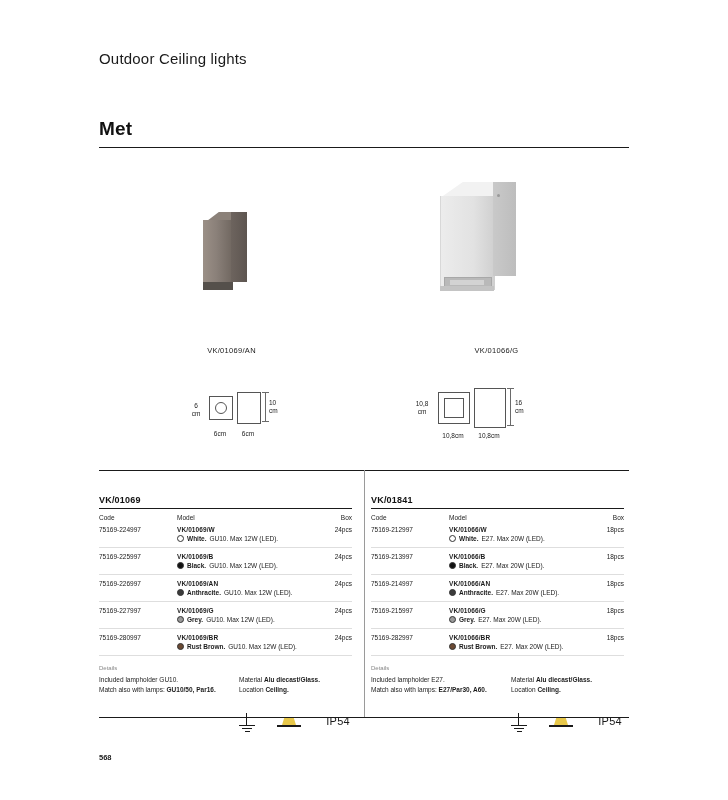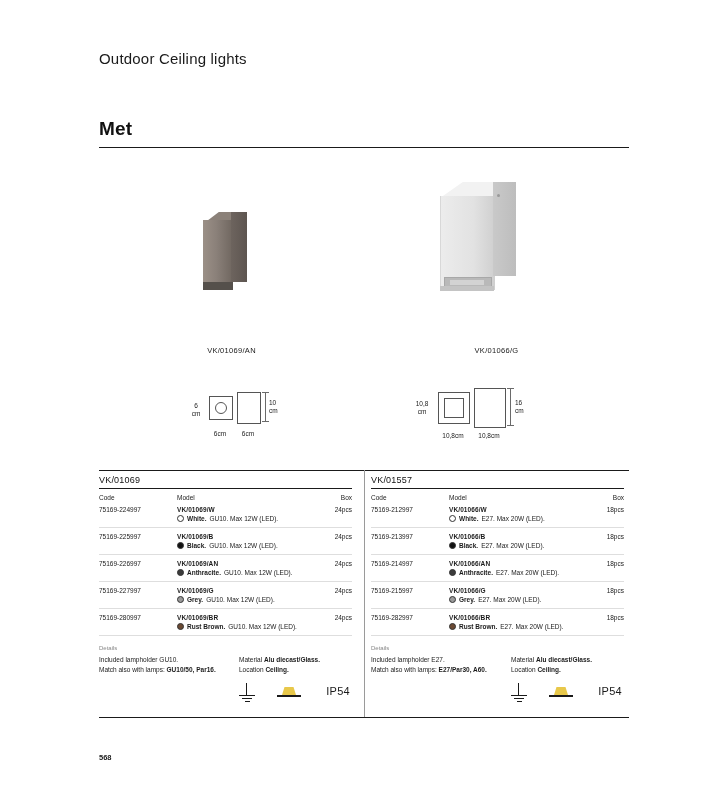"VK/01069" .tbl-title { font-weight: 400 -> 700; margin-top: none -> 20px }
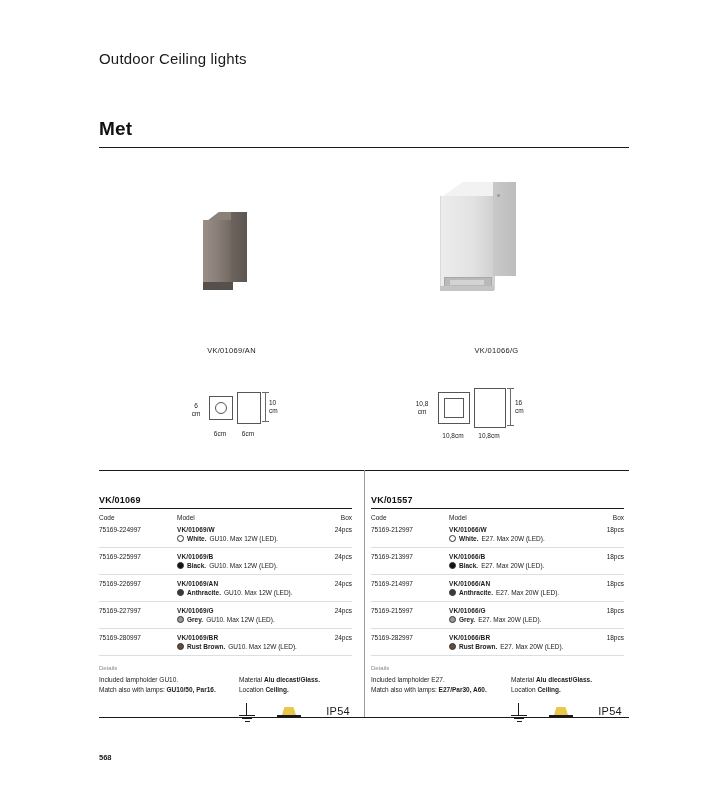"VK/01557" div.tbl-title { text: VK/01557 -> VK/01841 }
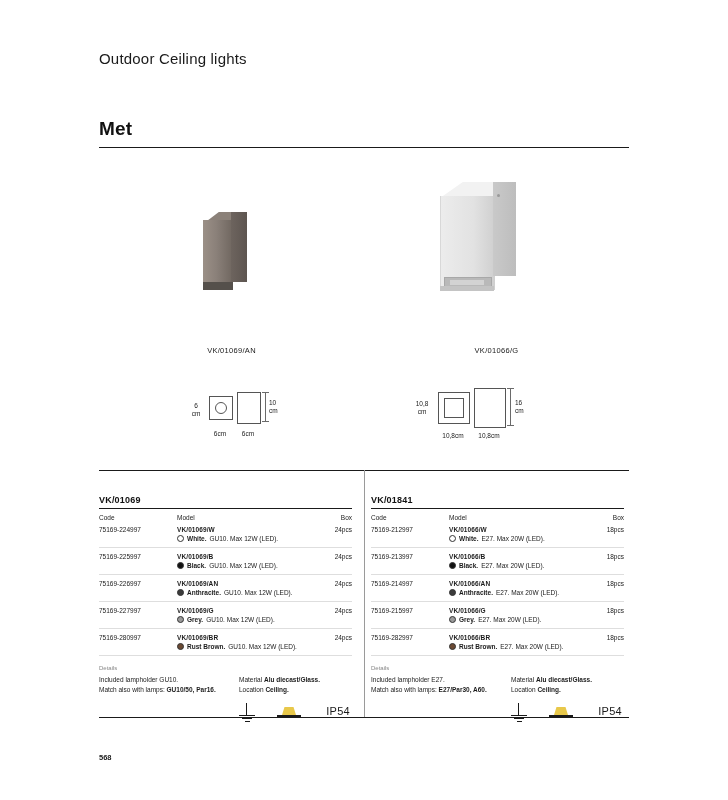"IP54" .icons-row { margin-top: 2px -> 12px }
